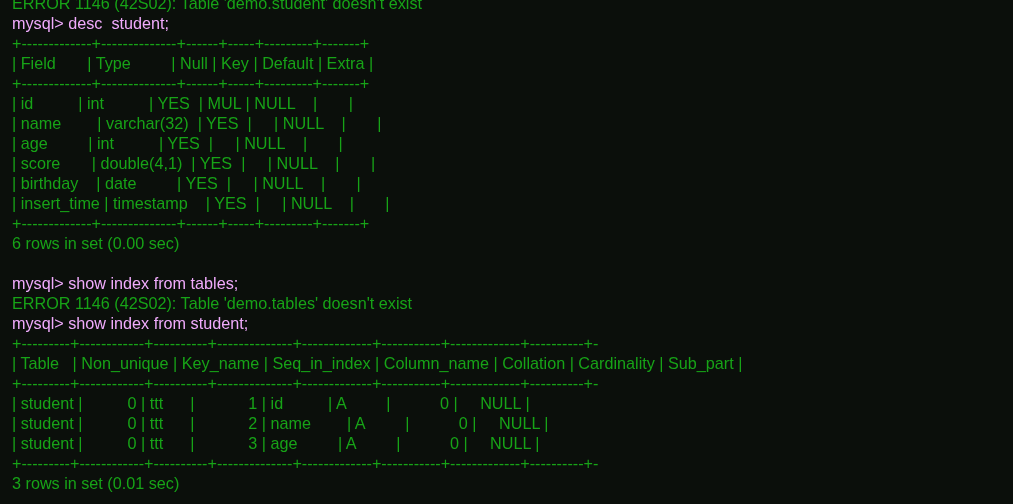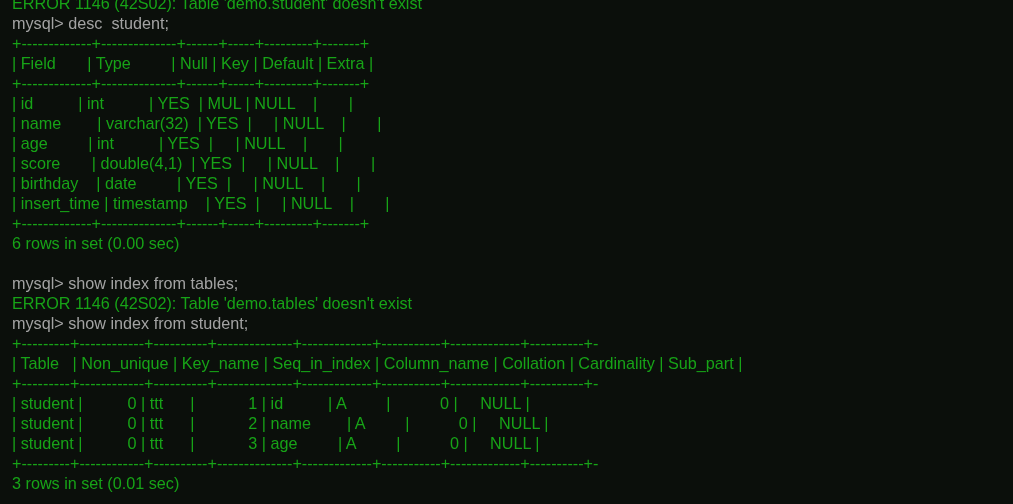"mysql> desc student;" .prompt { color: #a3a3a3 -> #f0abfc }
